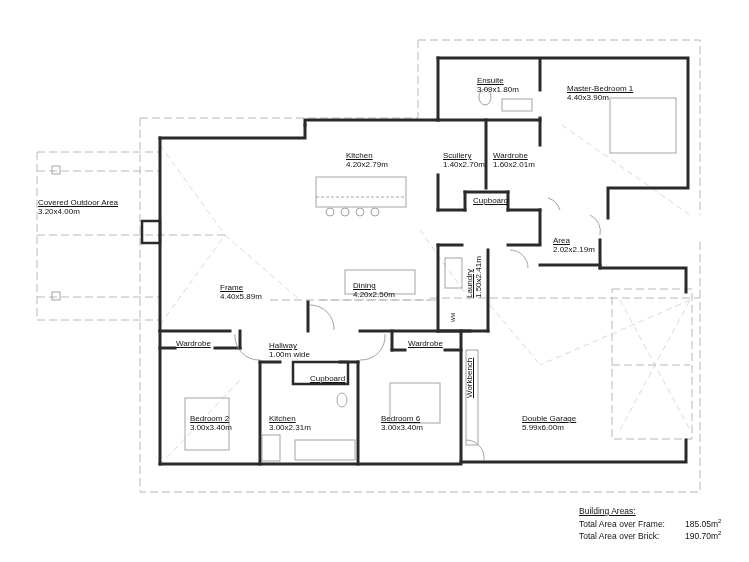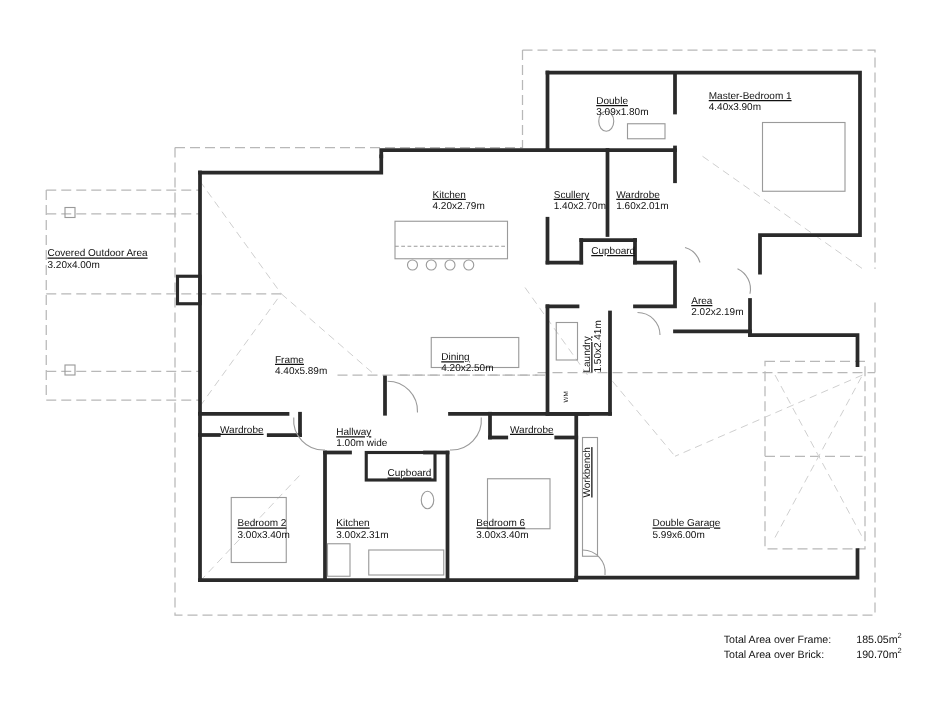"Double" span.n { text: Double -> Ensuite }
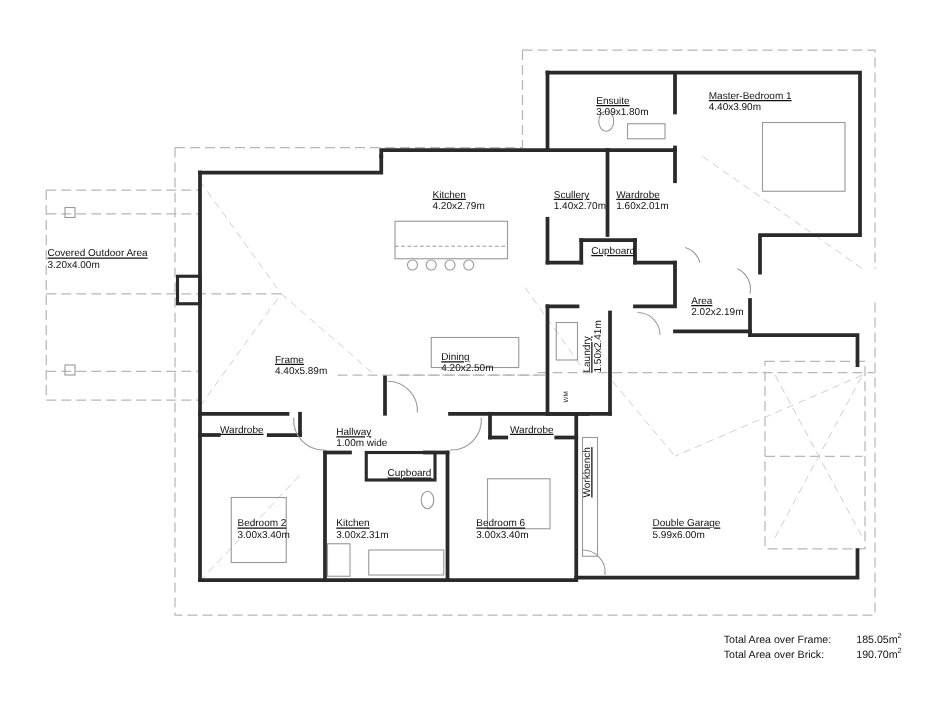"Master-Bedroom 1" div.lbl { top: 72px -> 84px }
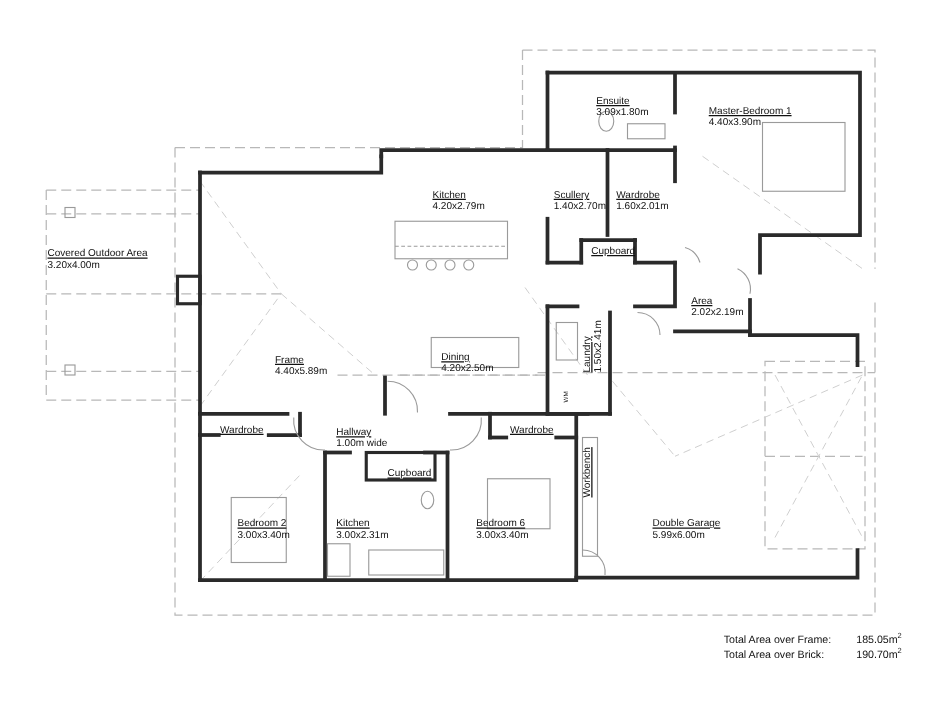"Building Areas:" span.t { html: none -> <span>Building Areas:</span> }
